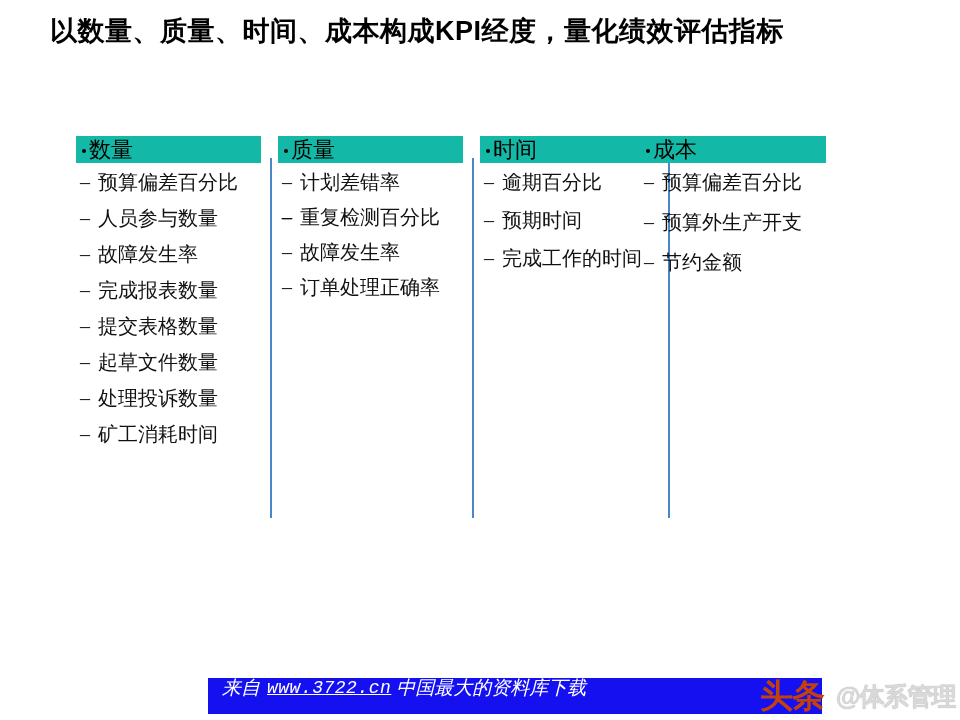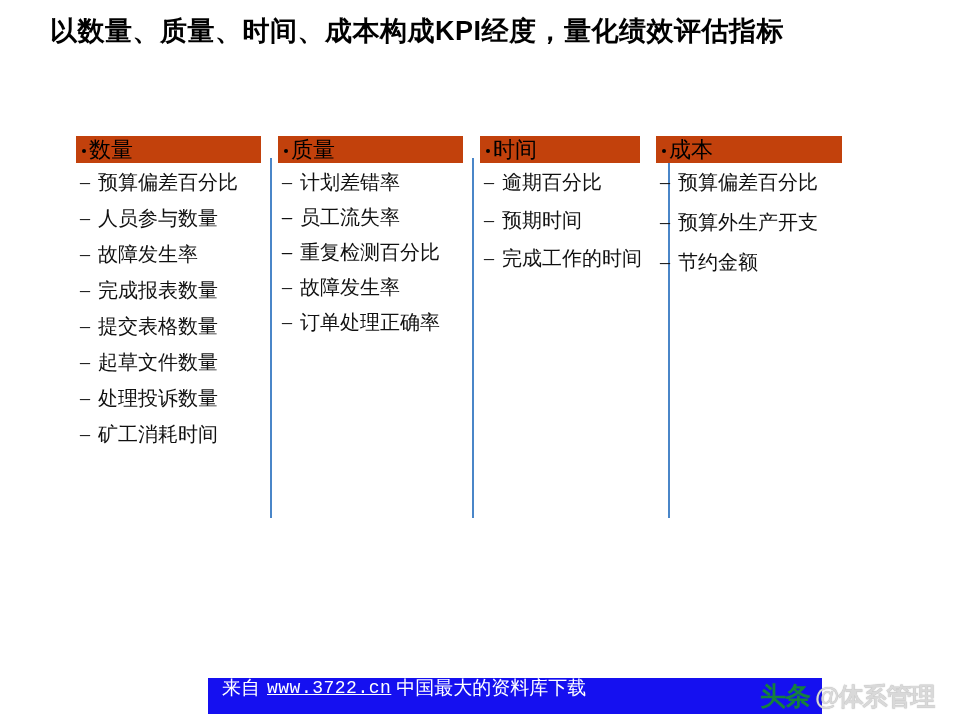"数量" .col-header { background: #c2410c -> #14b8a6 }
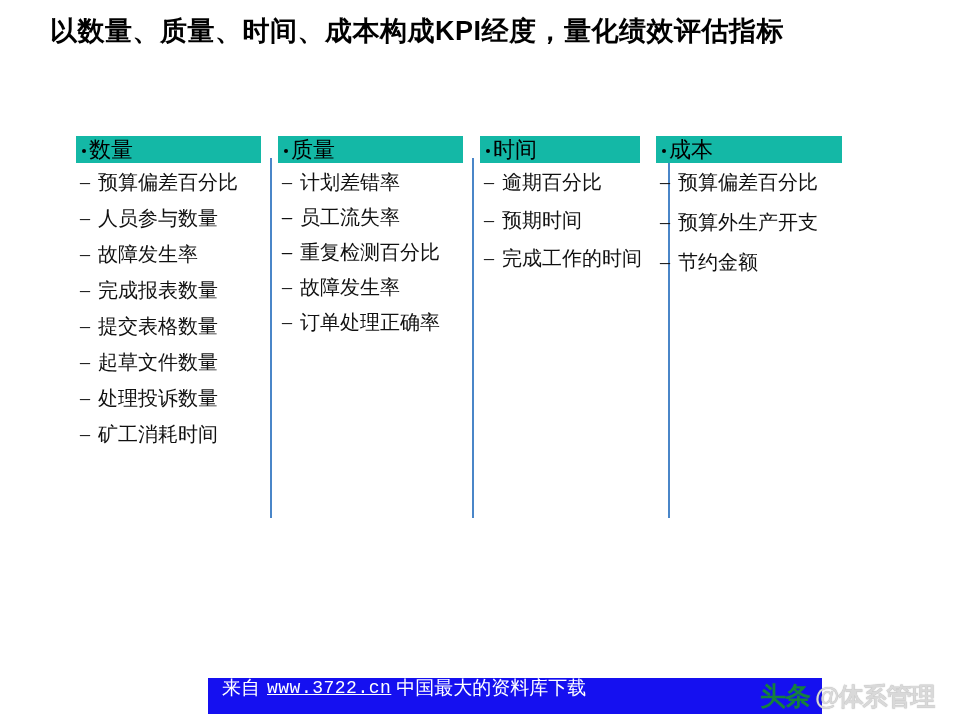"成本" #col-4 { left: 656px -> 640px }
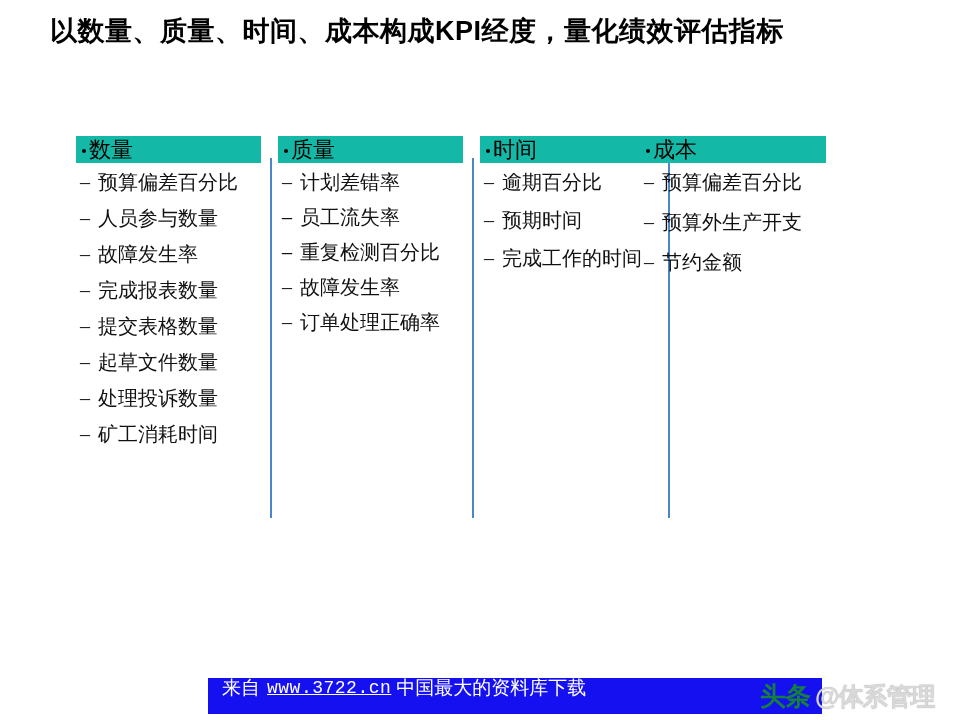"员工流失率" span.txt { html: <span>员工流失率</span> -> none }
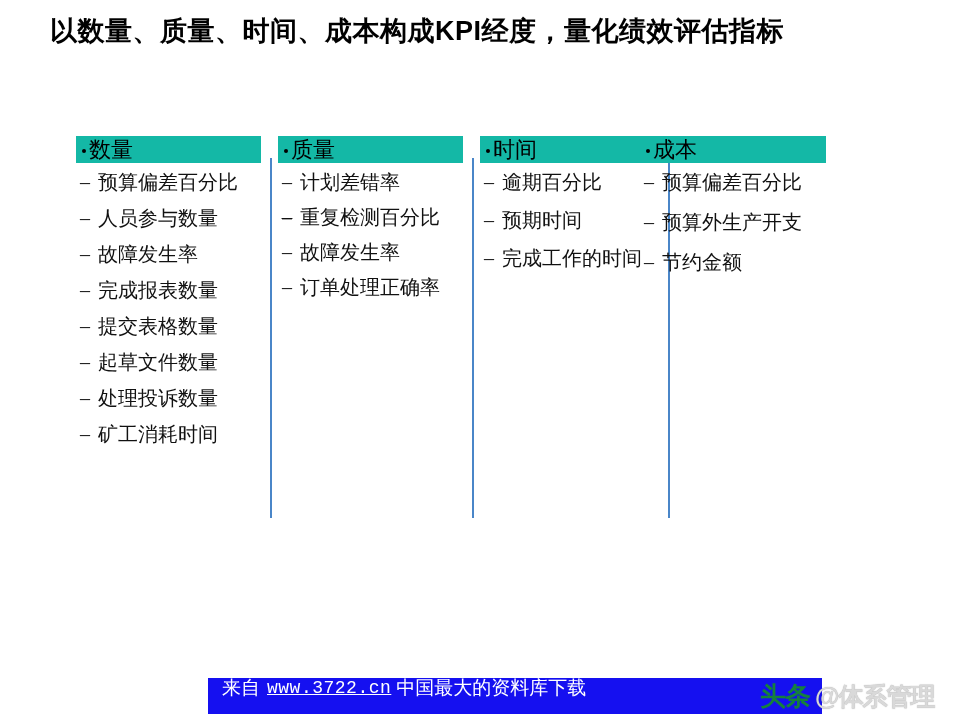"来自" #footer-text { font-style: none -> italic }
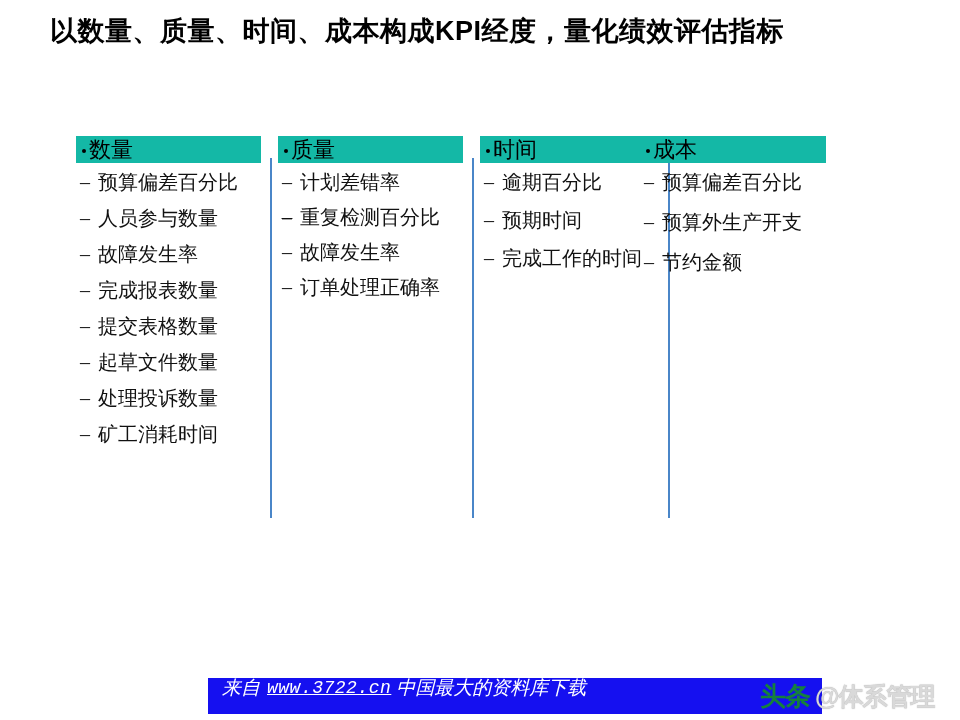"头条" #watermark .wm-logo { color: #15803d -> #c2410c; font-size: 26px -> 33px; margin-right: 5px -> 12px }
